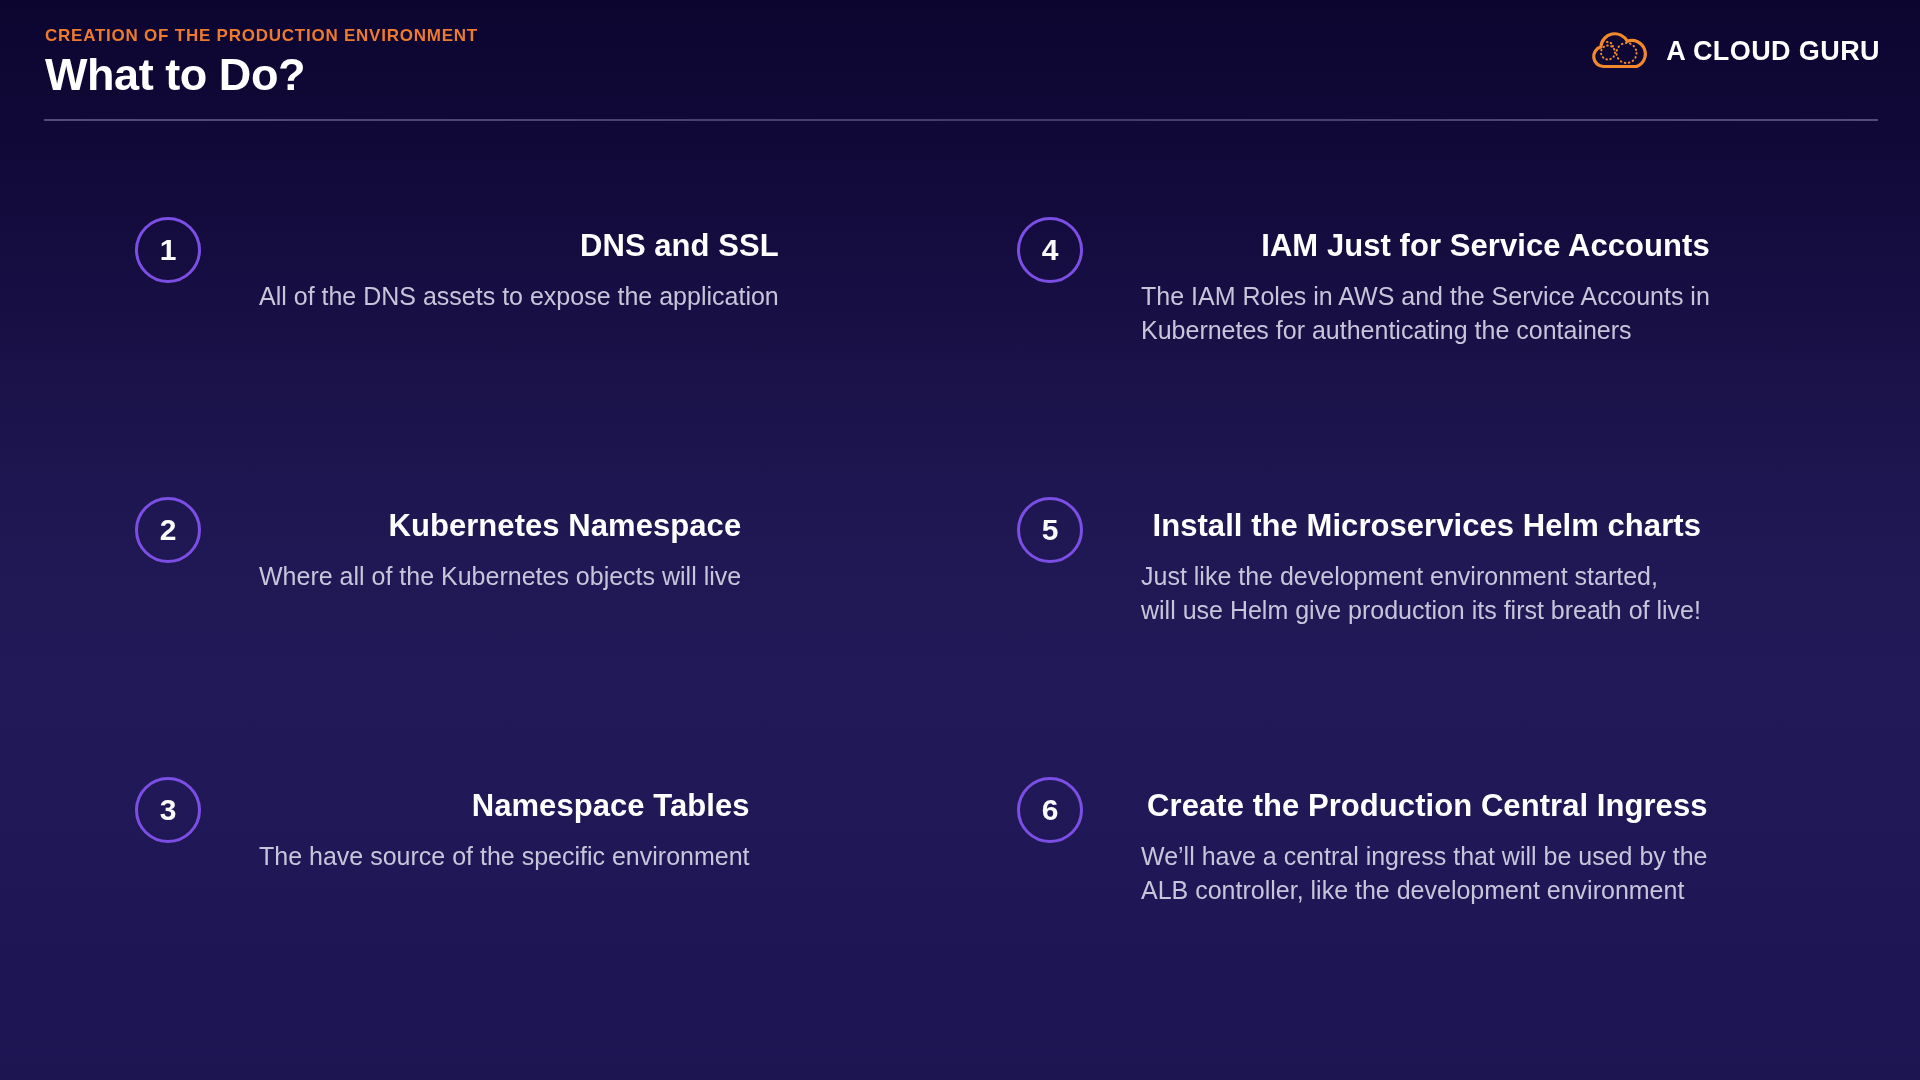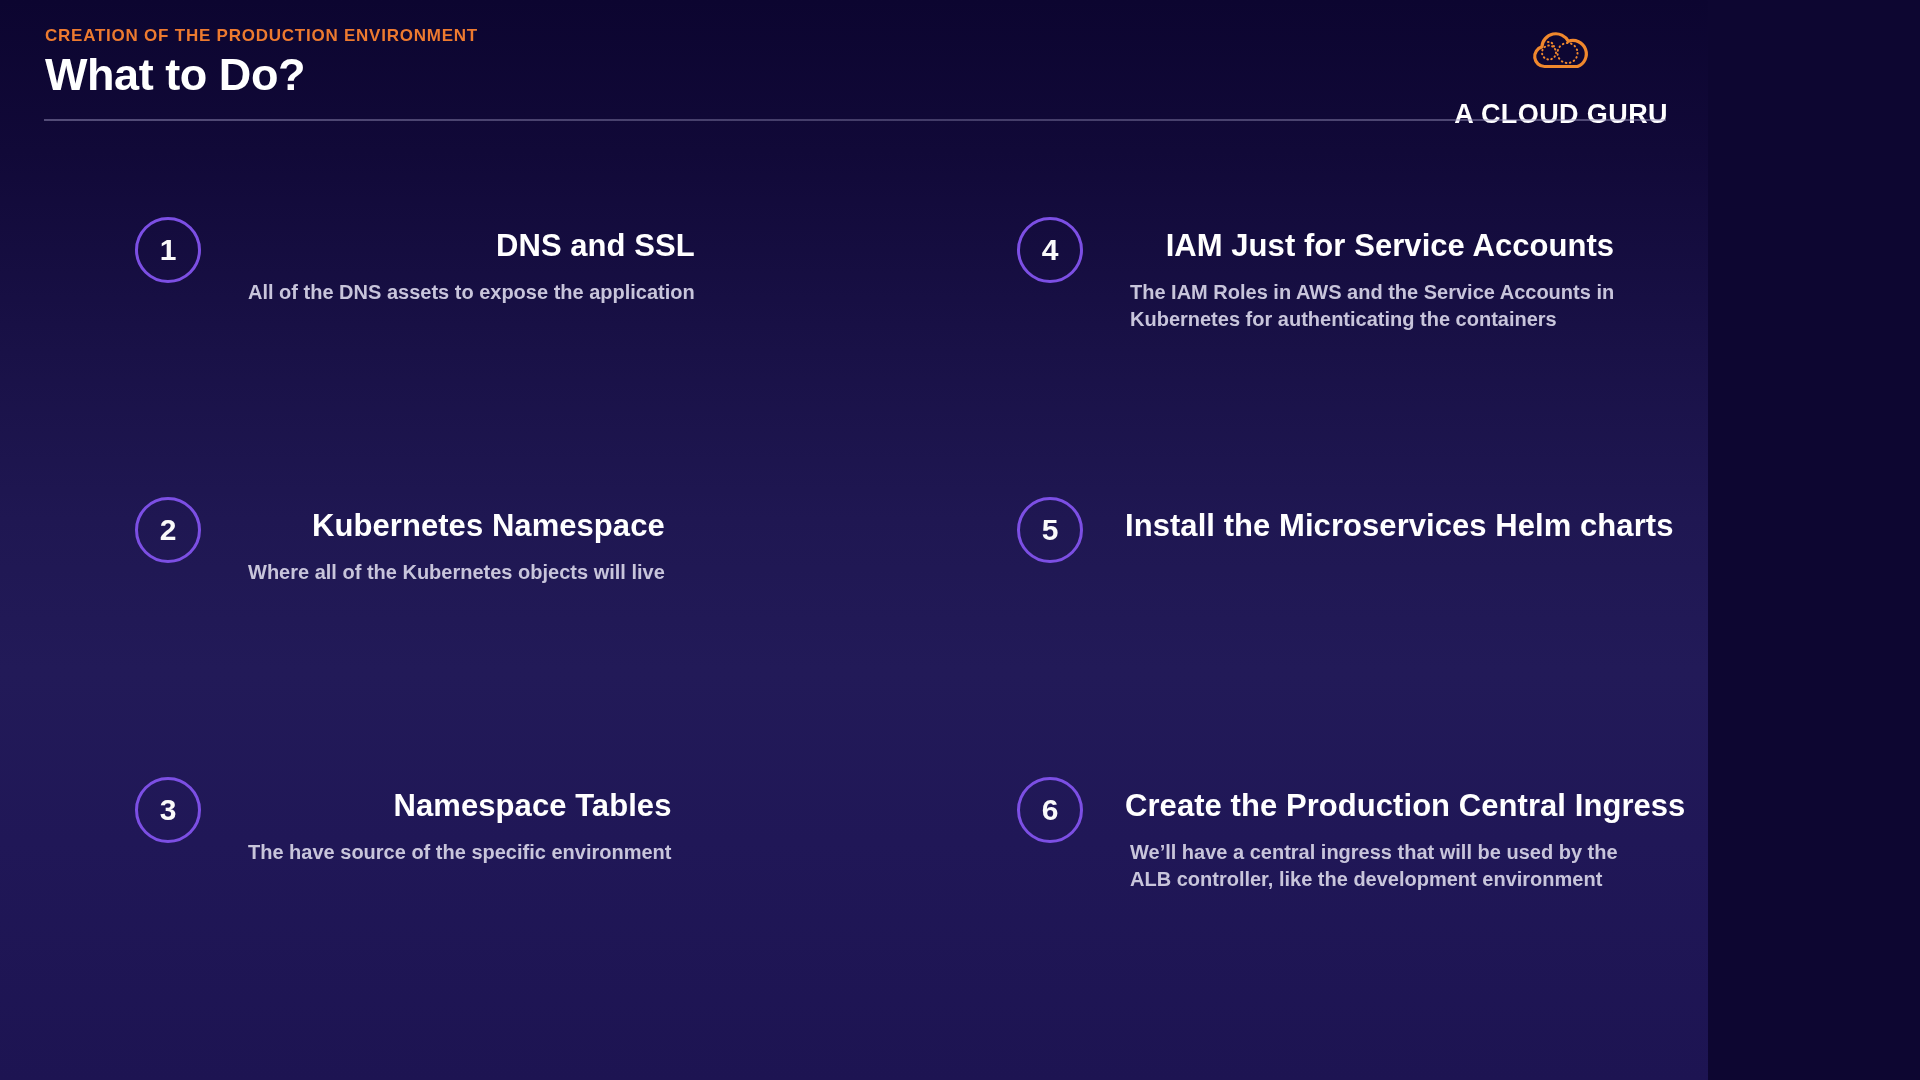"CREATION OF THE PRODUCTION ENVIRONMENT" .slide { width: 1708px -> 1920px }
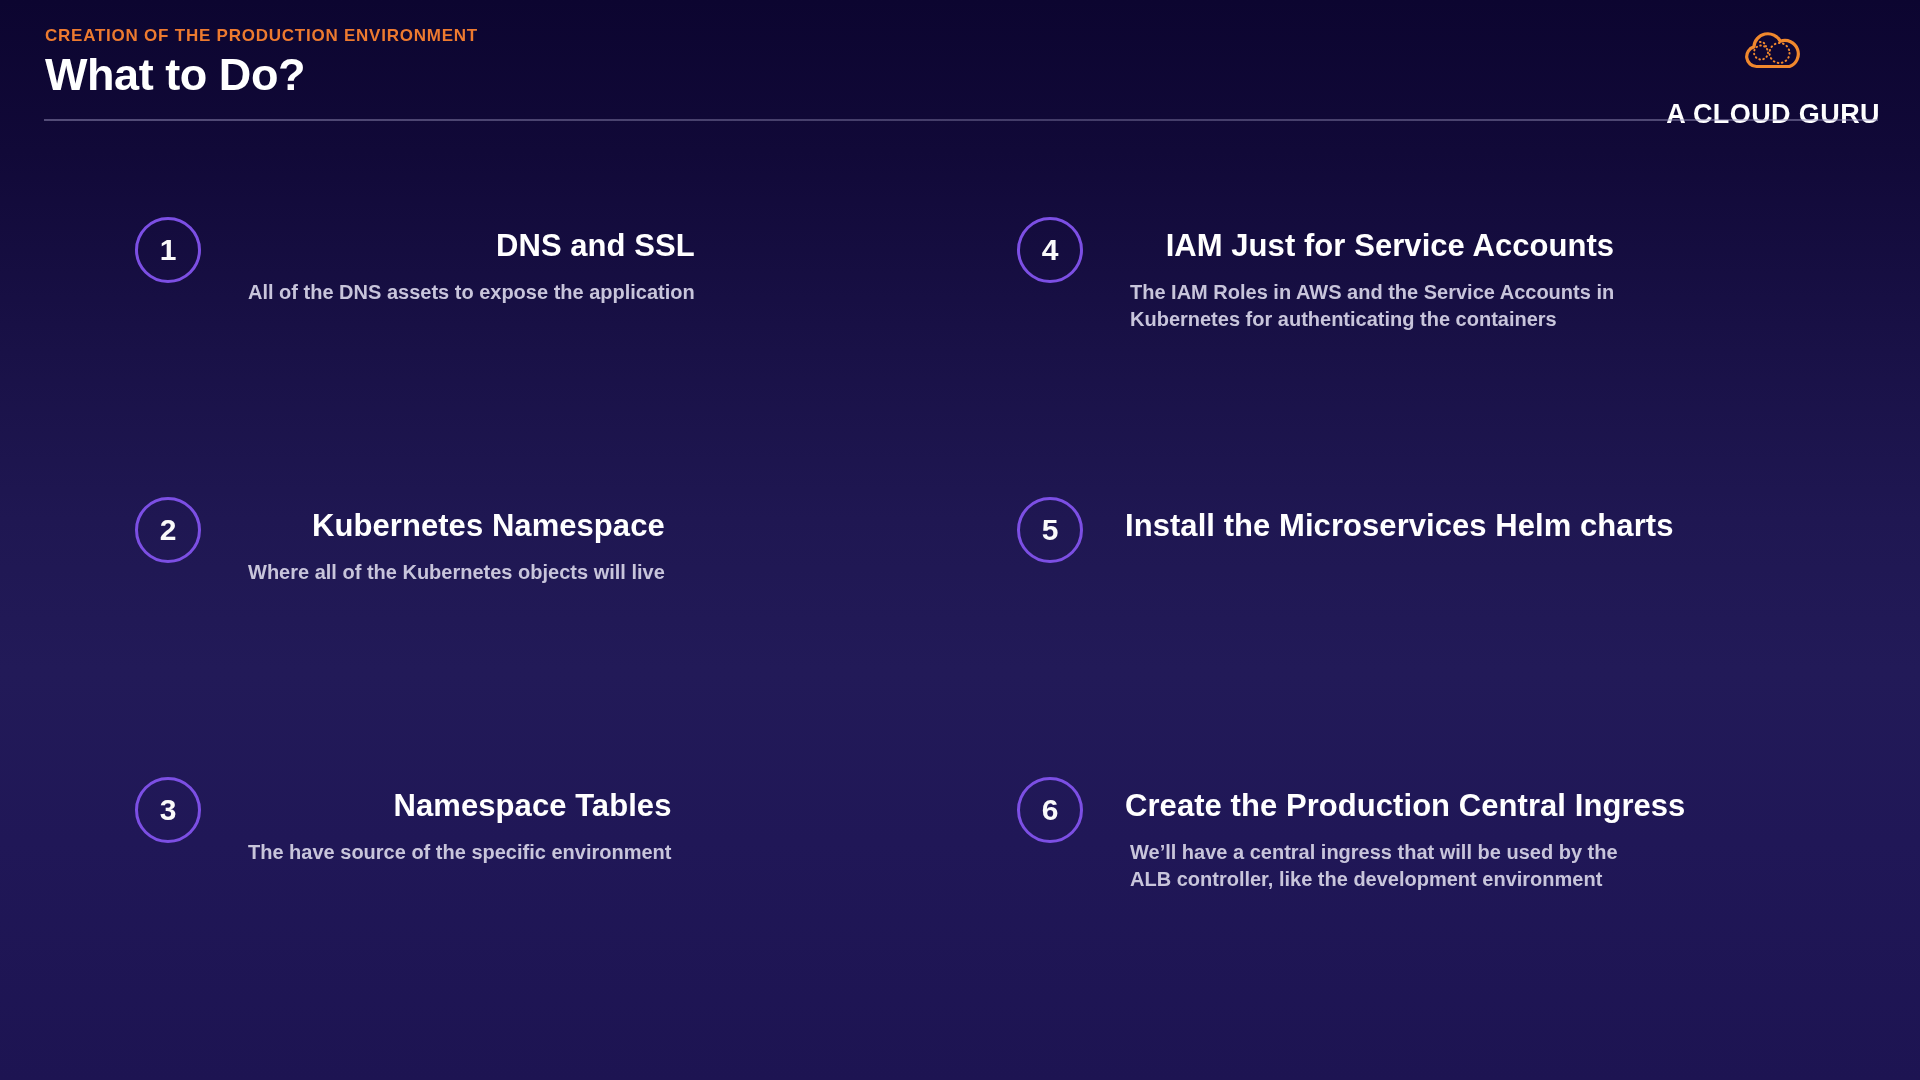"A CLOUD GURU" .logo { flex-direction: column -> none; gap: 25px -> 13px }
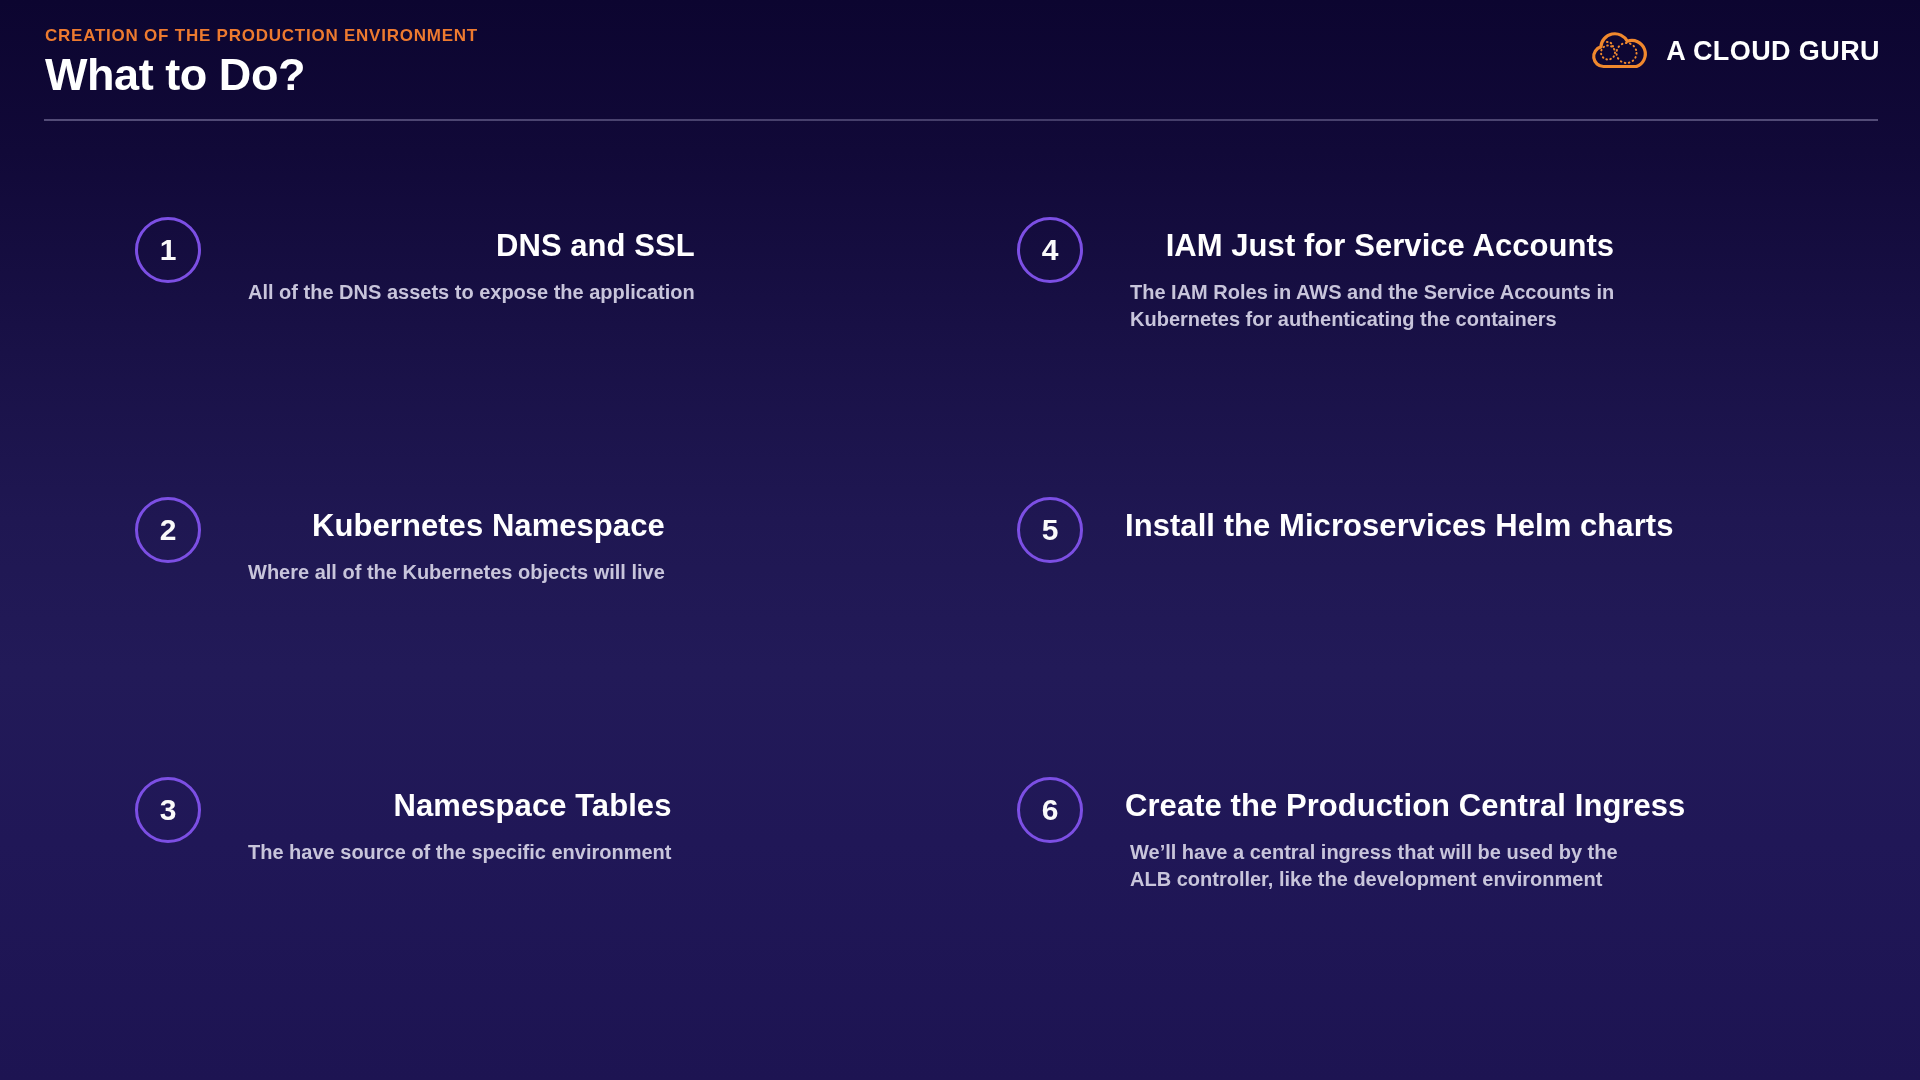"All of the DNS assets" .step-desc { font-size: 20px -> 25px; font-weight: 700 -> 400; margin: 15px 0 0 5px -> 15px 0 0 16px }
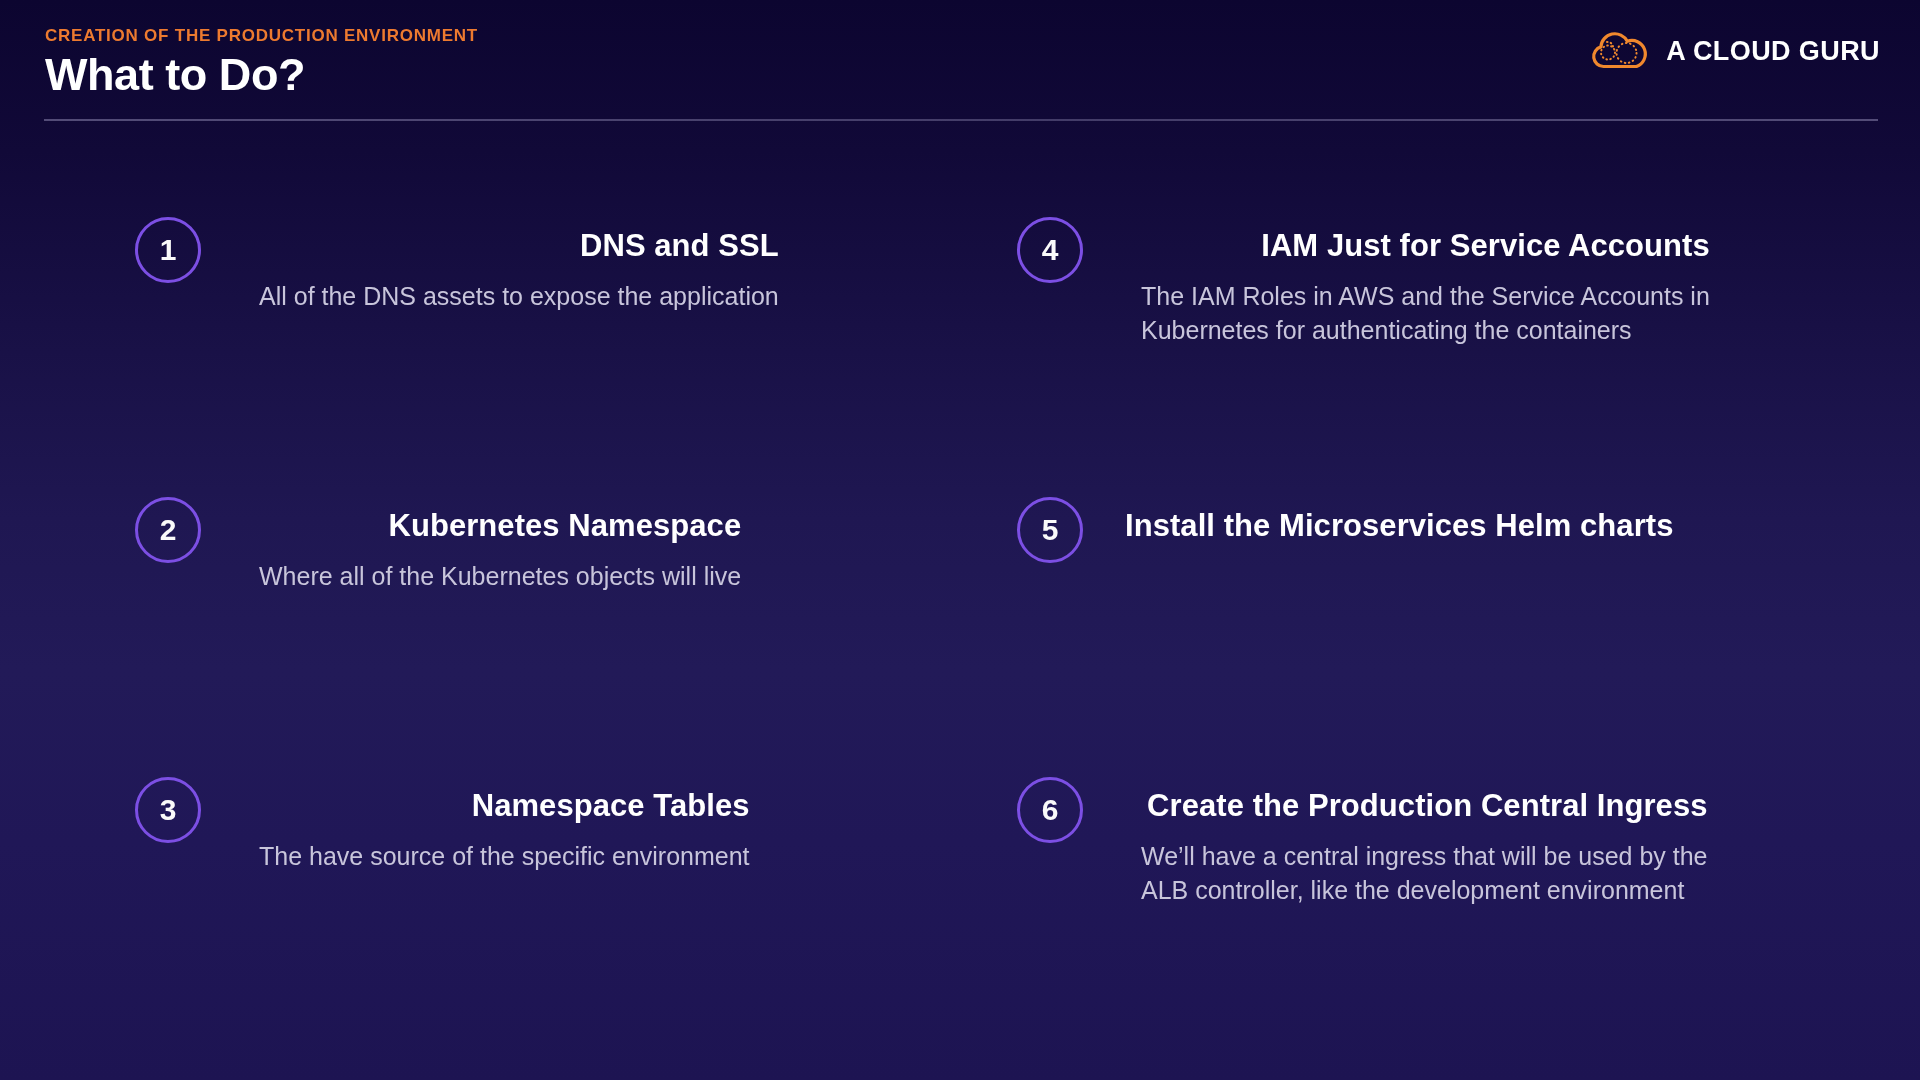"Just like the development environment" p.step-desc { html: none -> <p>Just like the development environment started, will use Helm give production its first breath of live!</p> }
